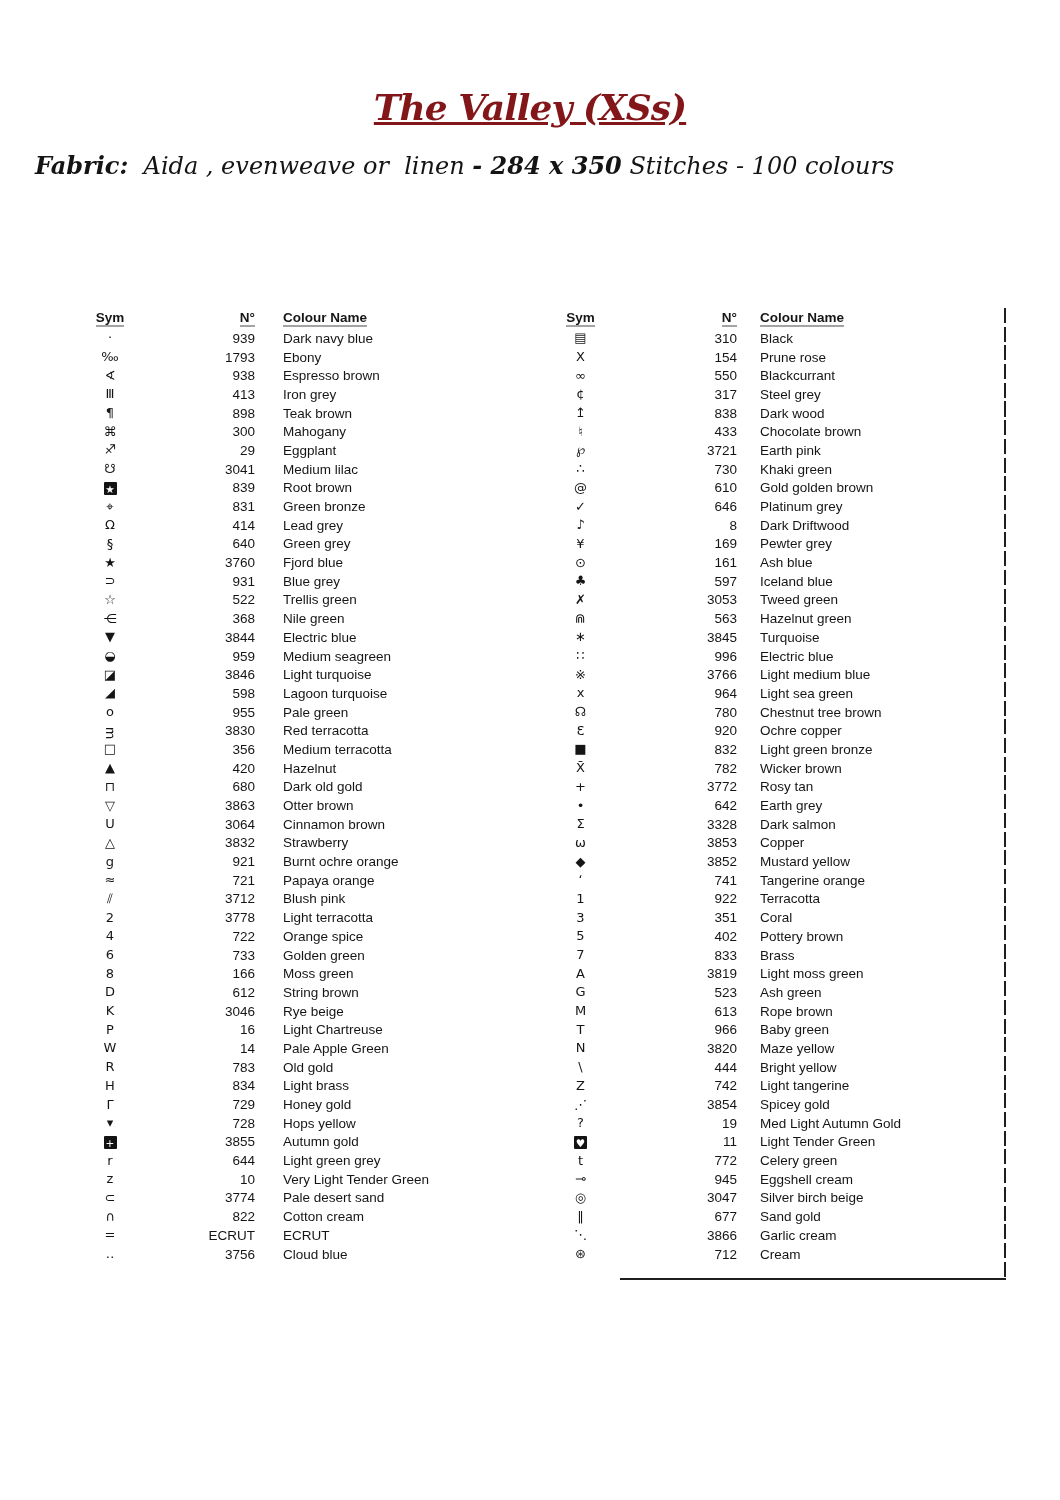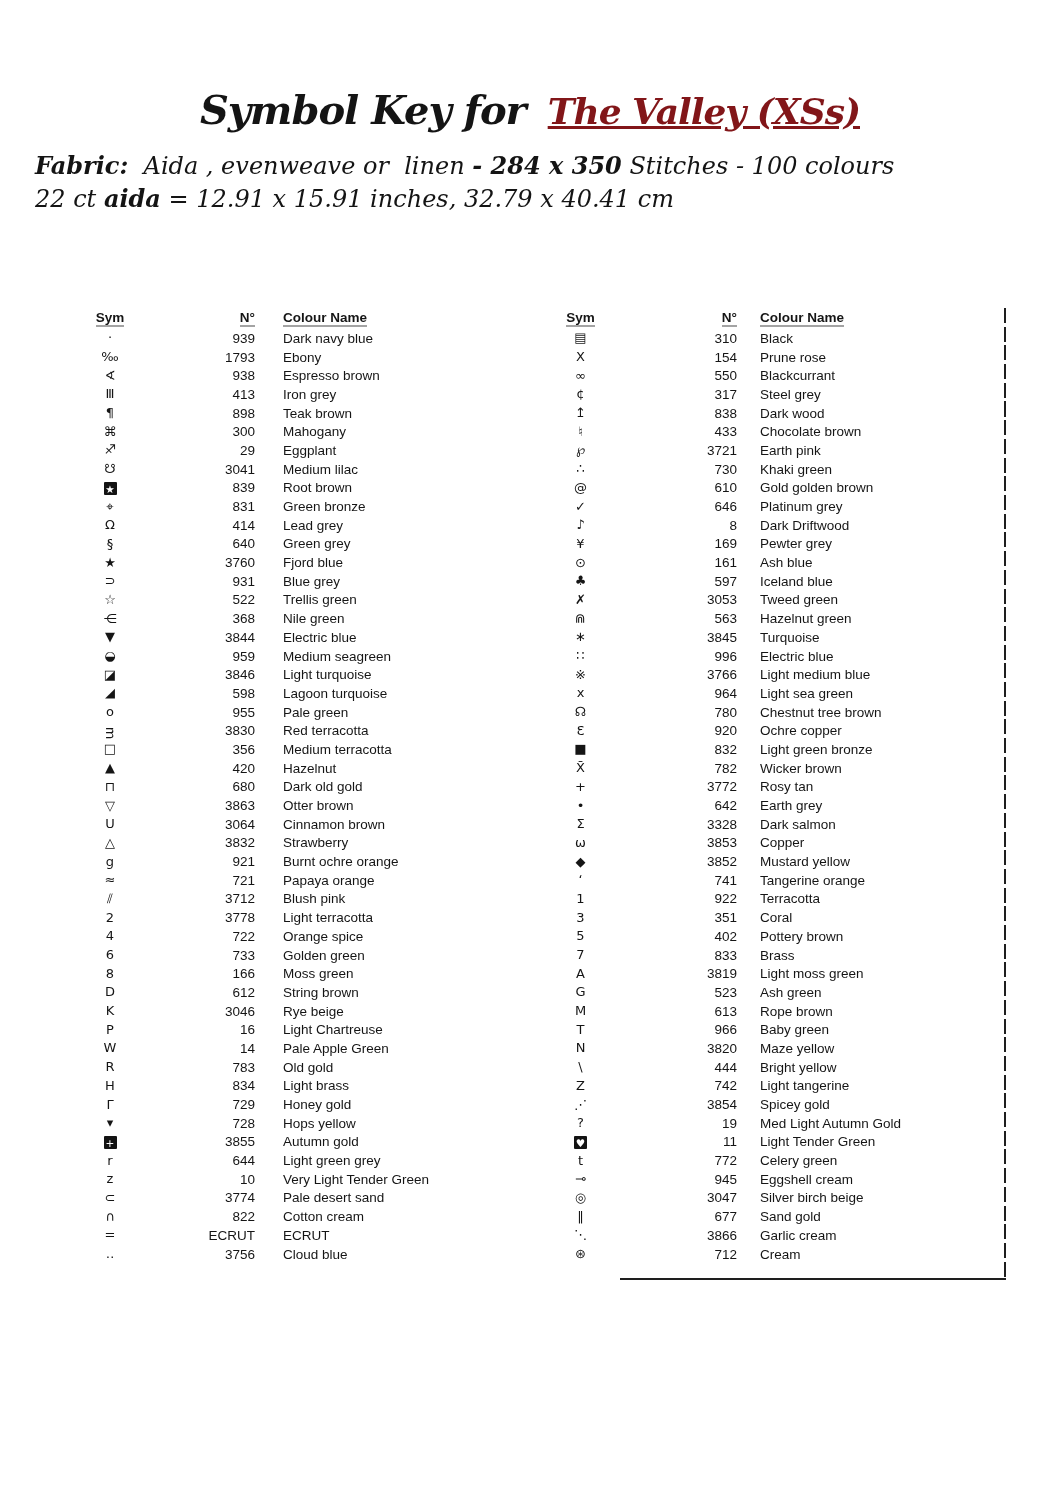"Symbol Key for" span.t-black { html: <span>Symbol Key for</span> -> none }
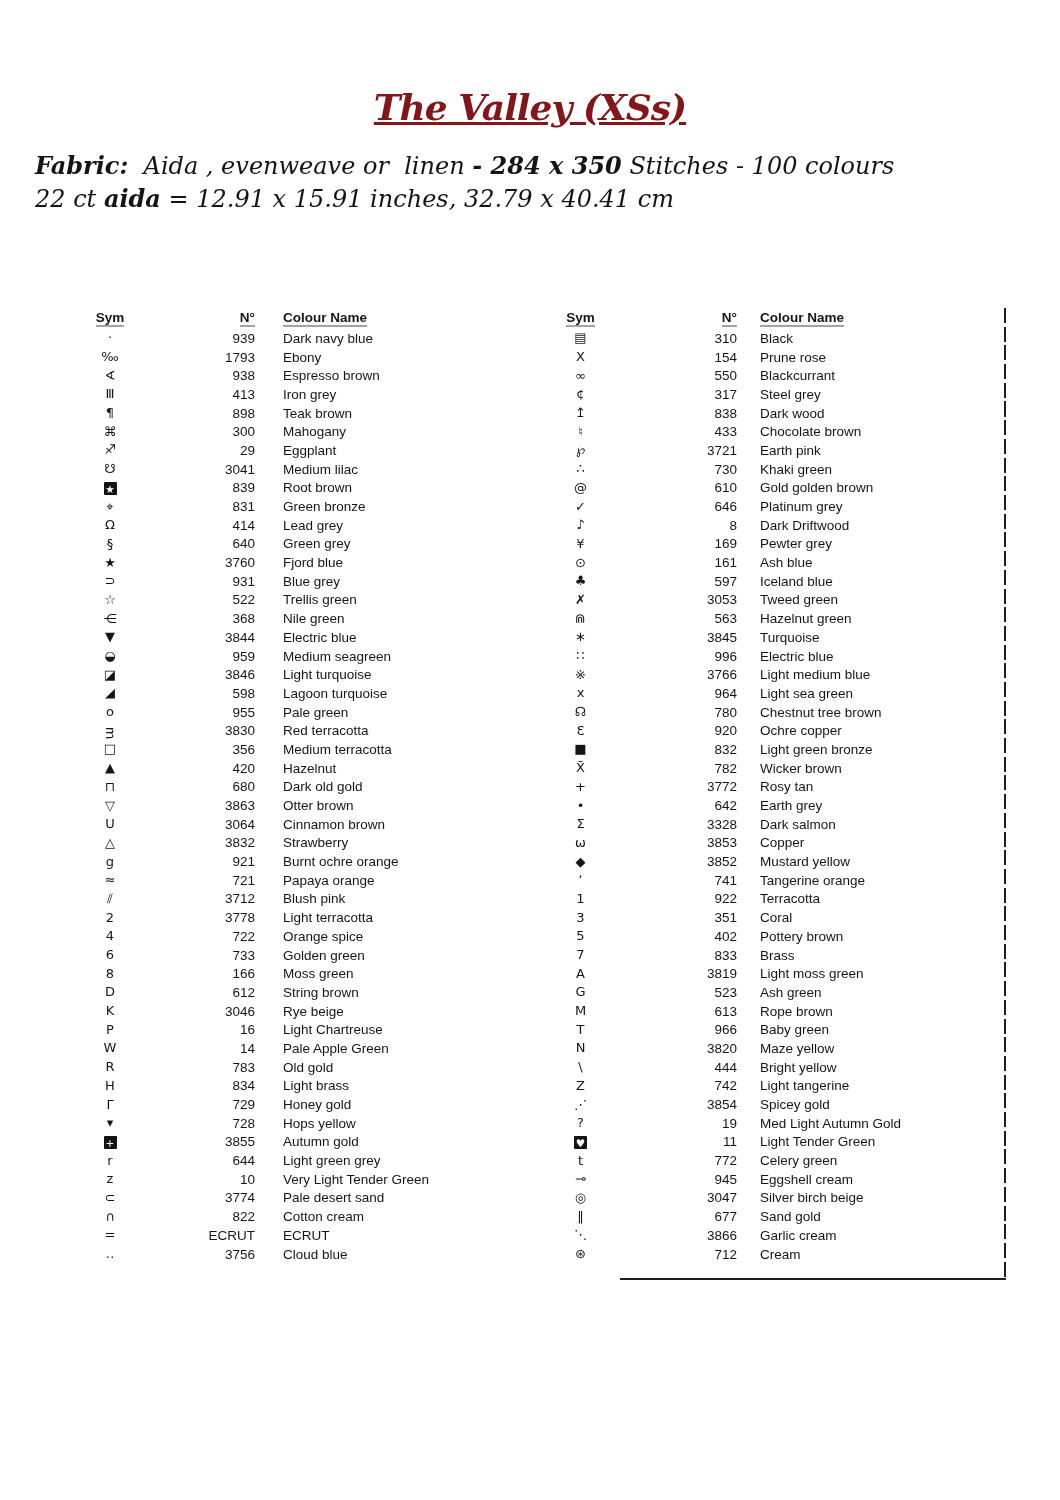"Fabric: Aida , evenweave or" .fabric { text-align: none -> right }
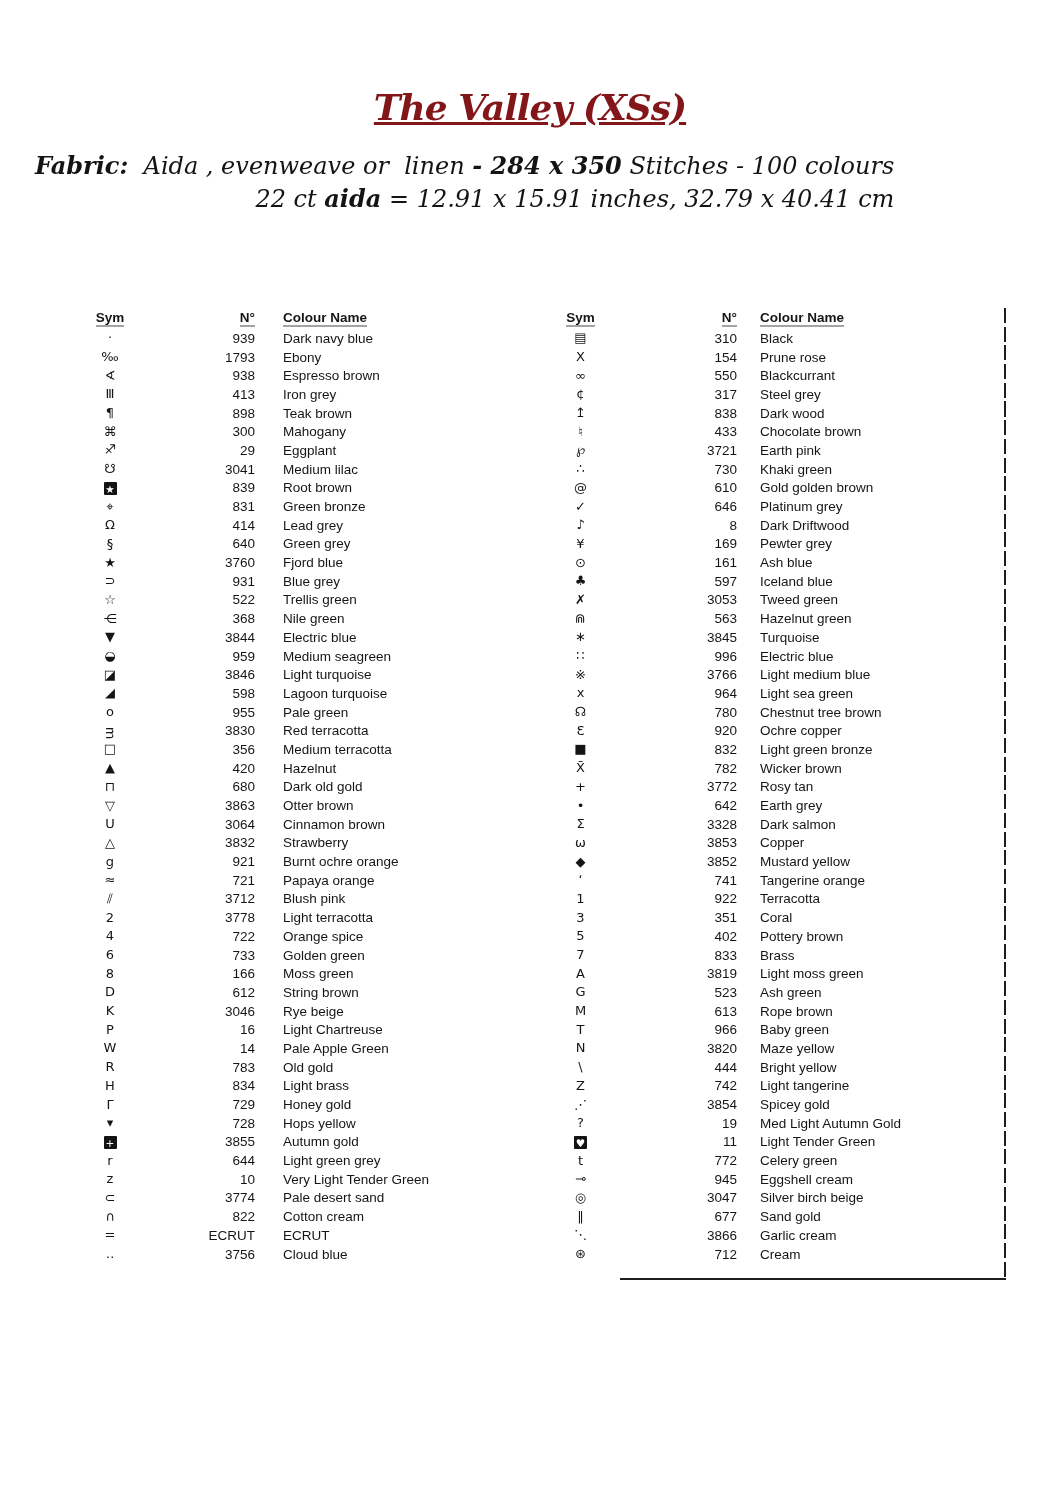"22 ct aida = 12.91" div.fline { html: <div><span>22 ct </span><span>aida</span><span> = 12.91 x 15.91 inches, 32.79 x 40.41 cm</span></div> -> none }
